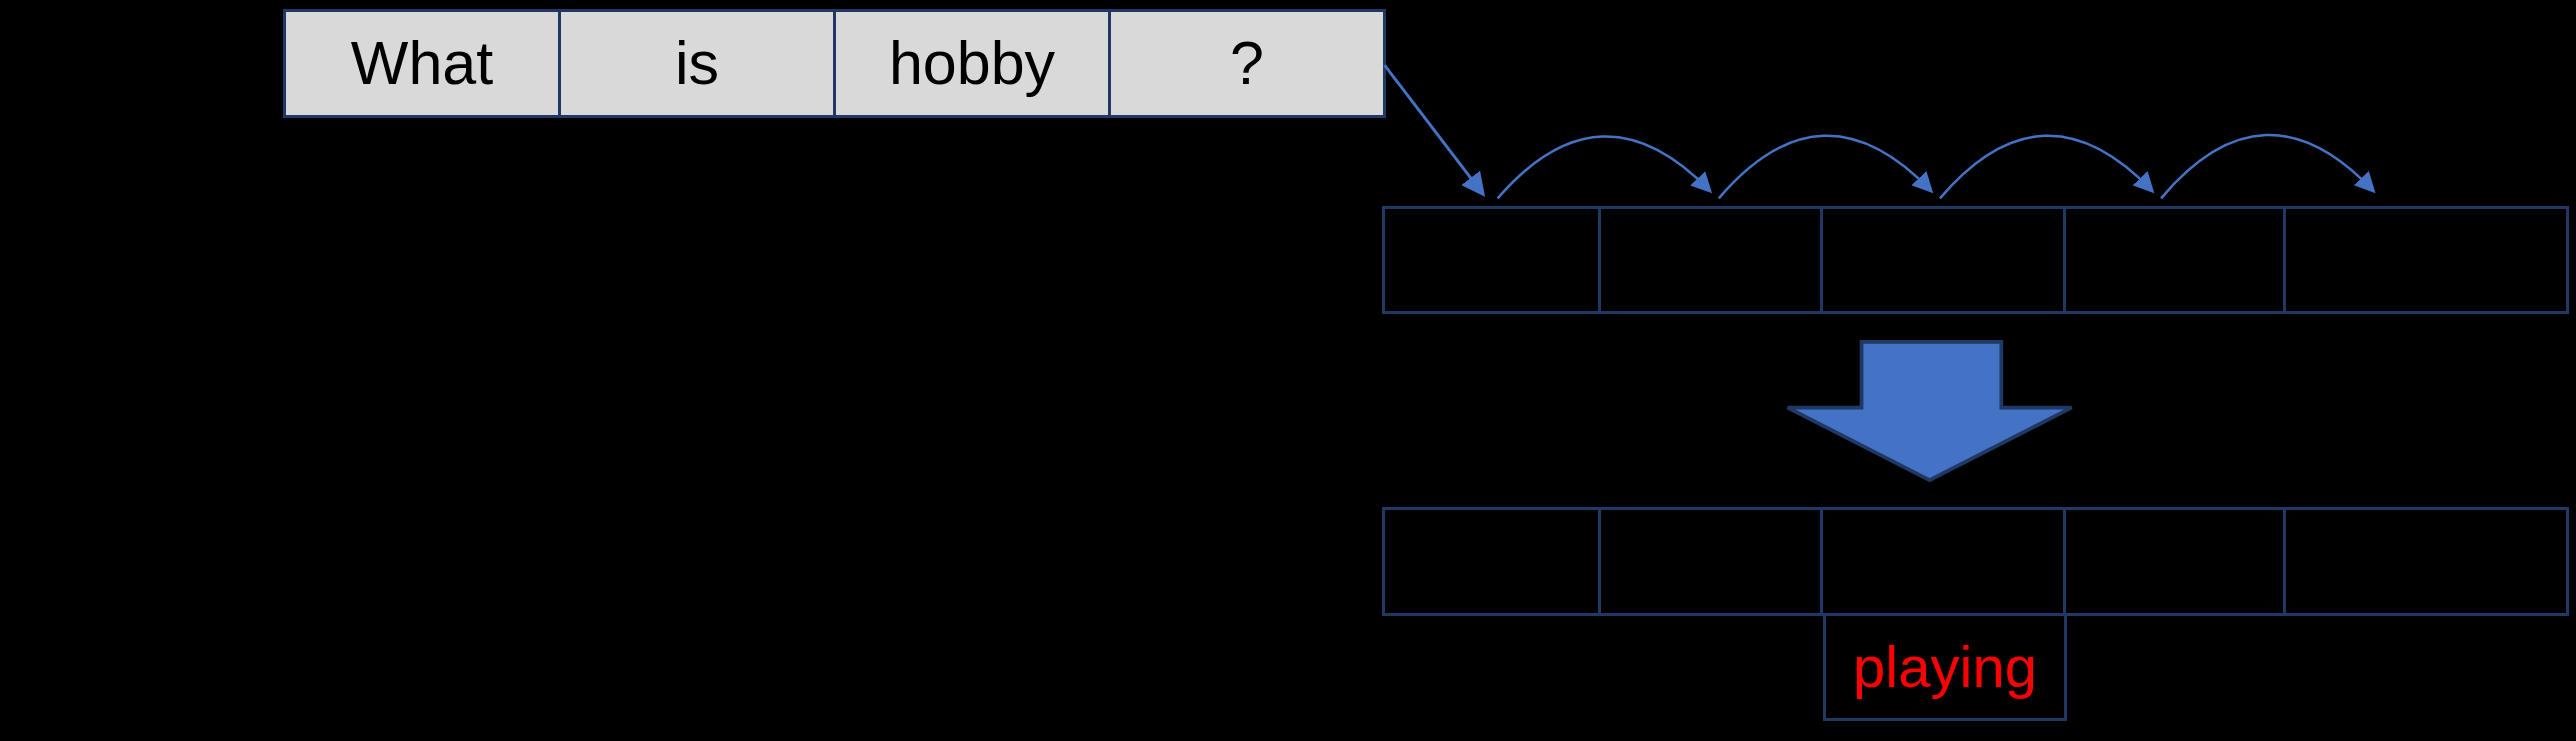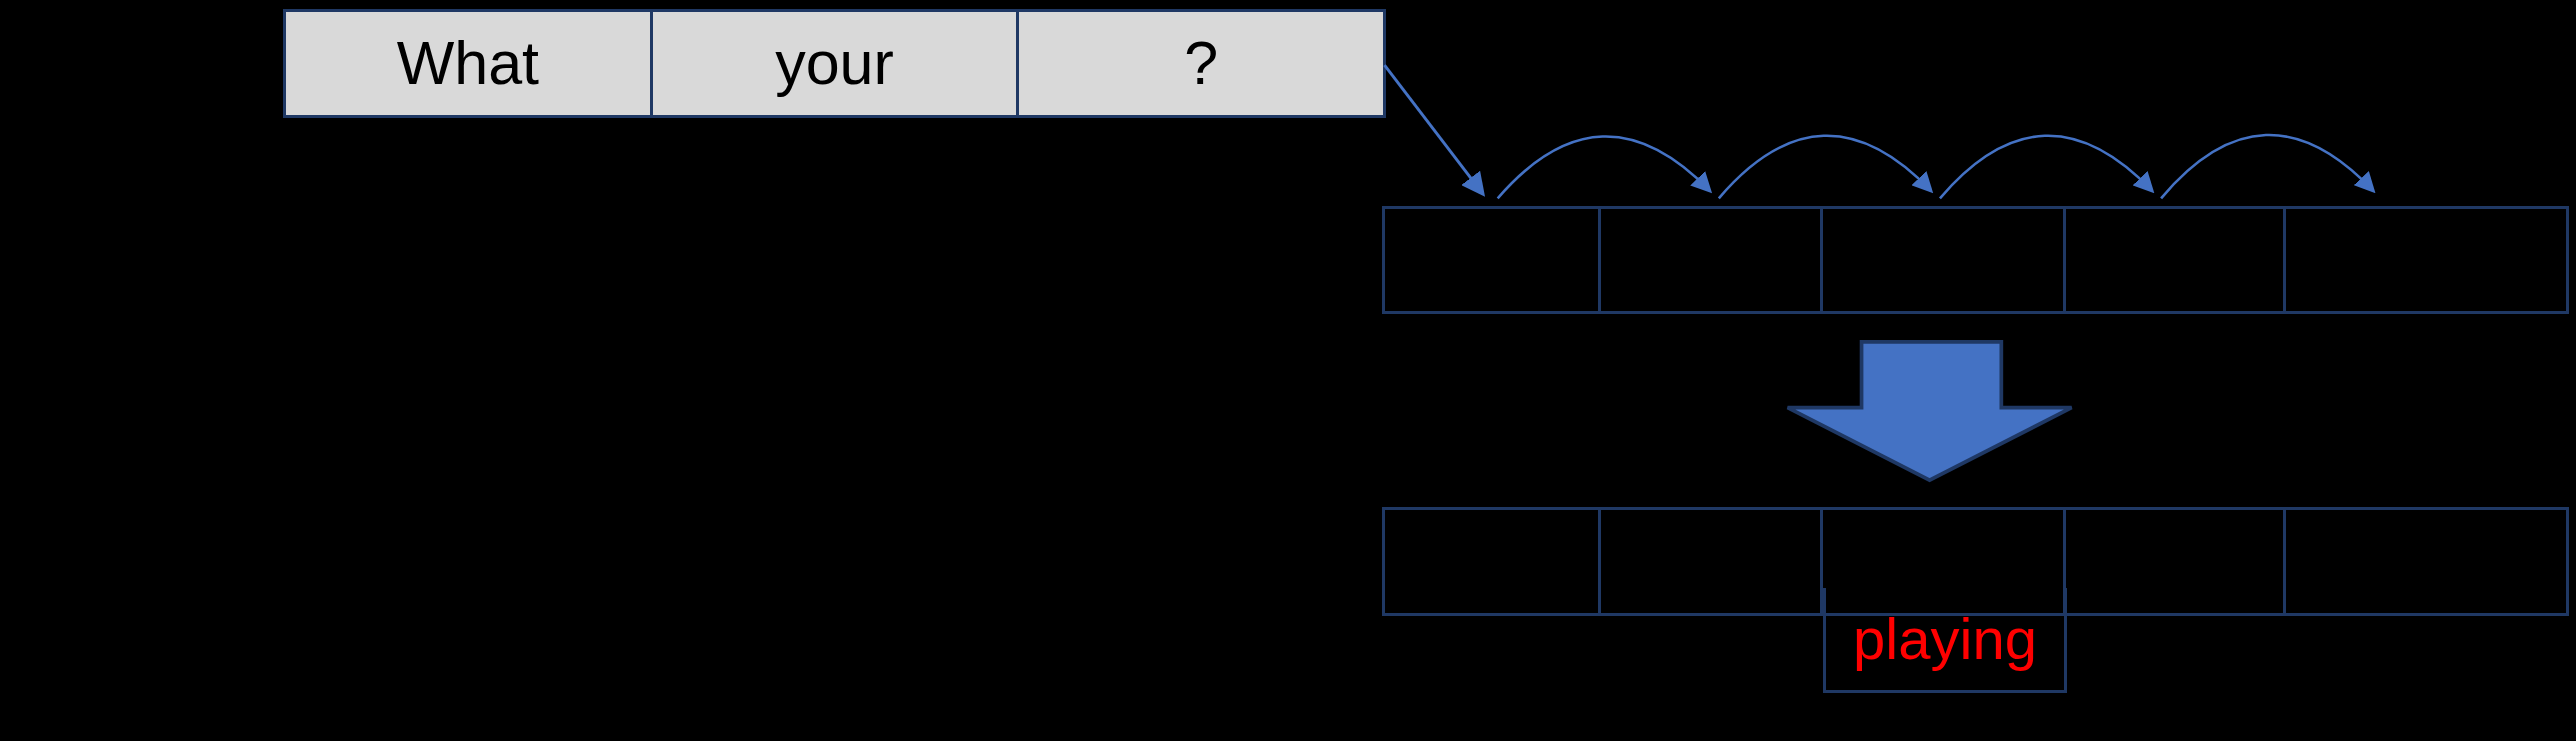"is" div.cell { html: none -> <div>is</div> }
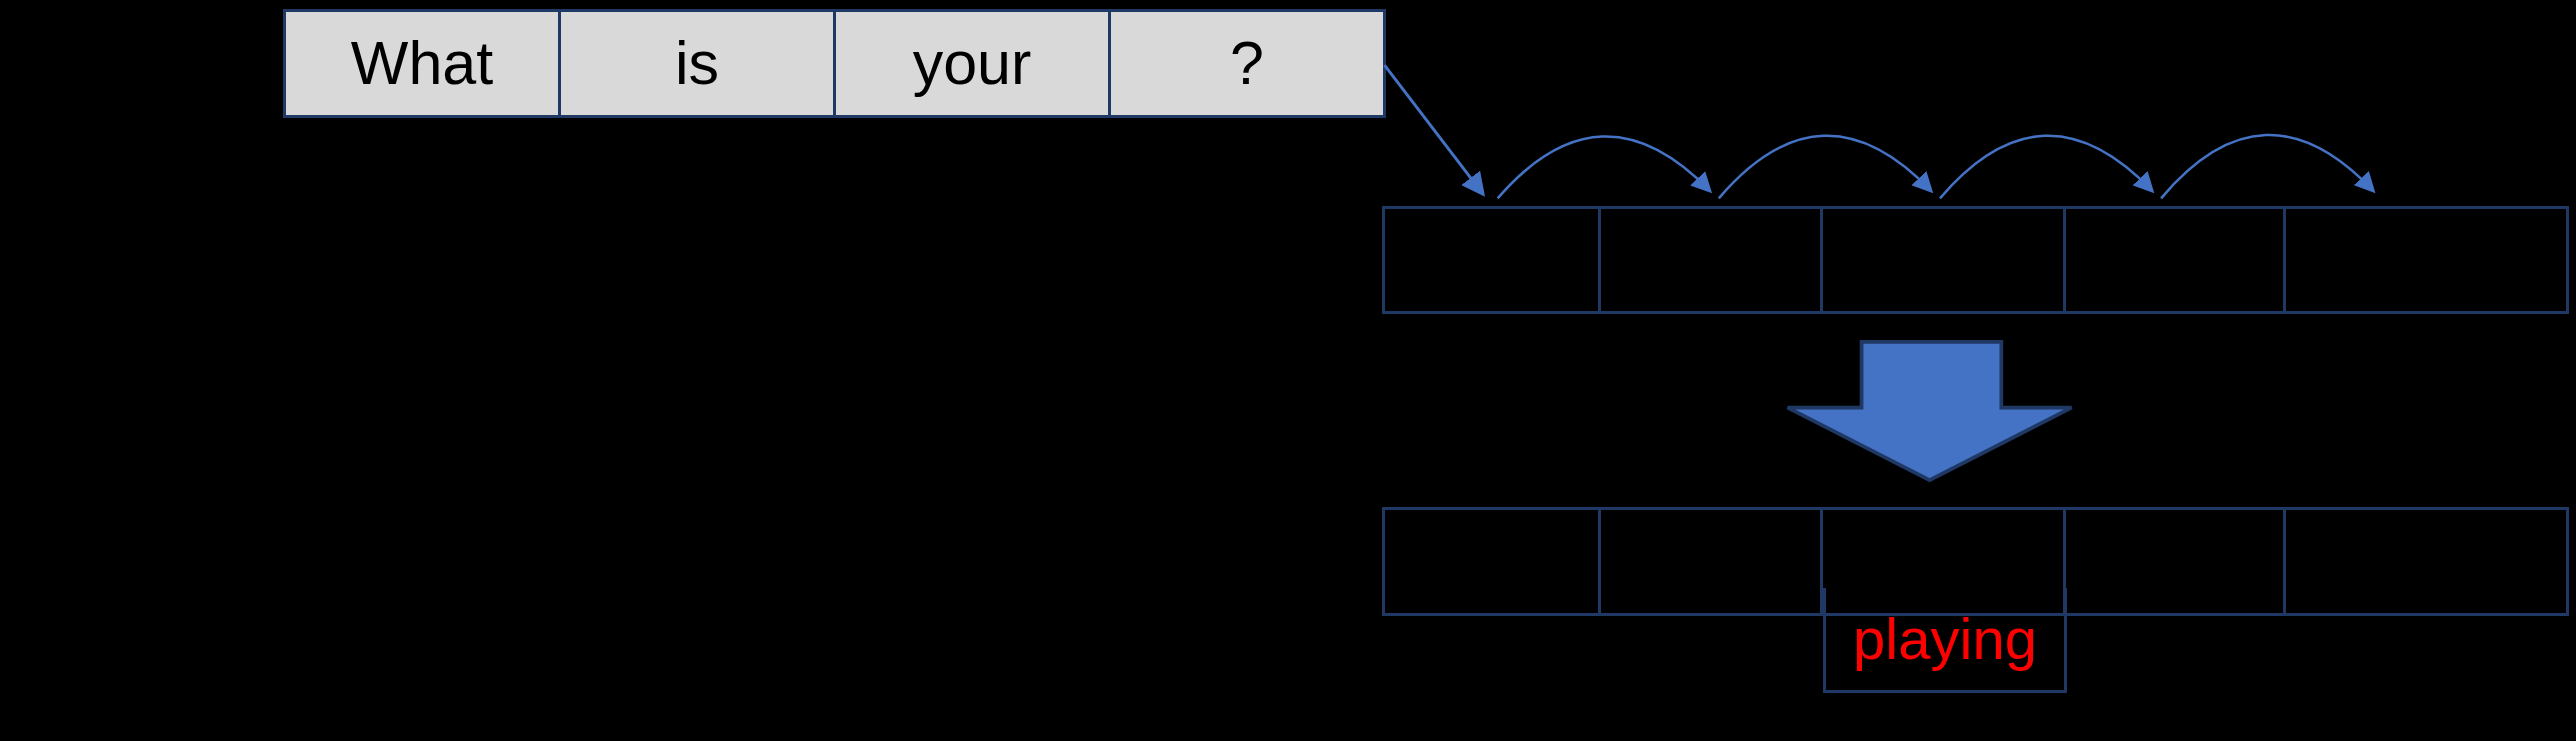"your" div.cell { text: your -> hobby }
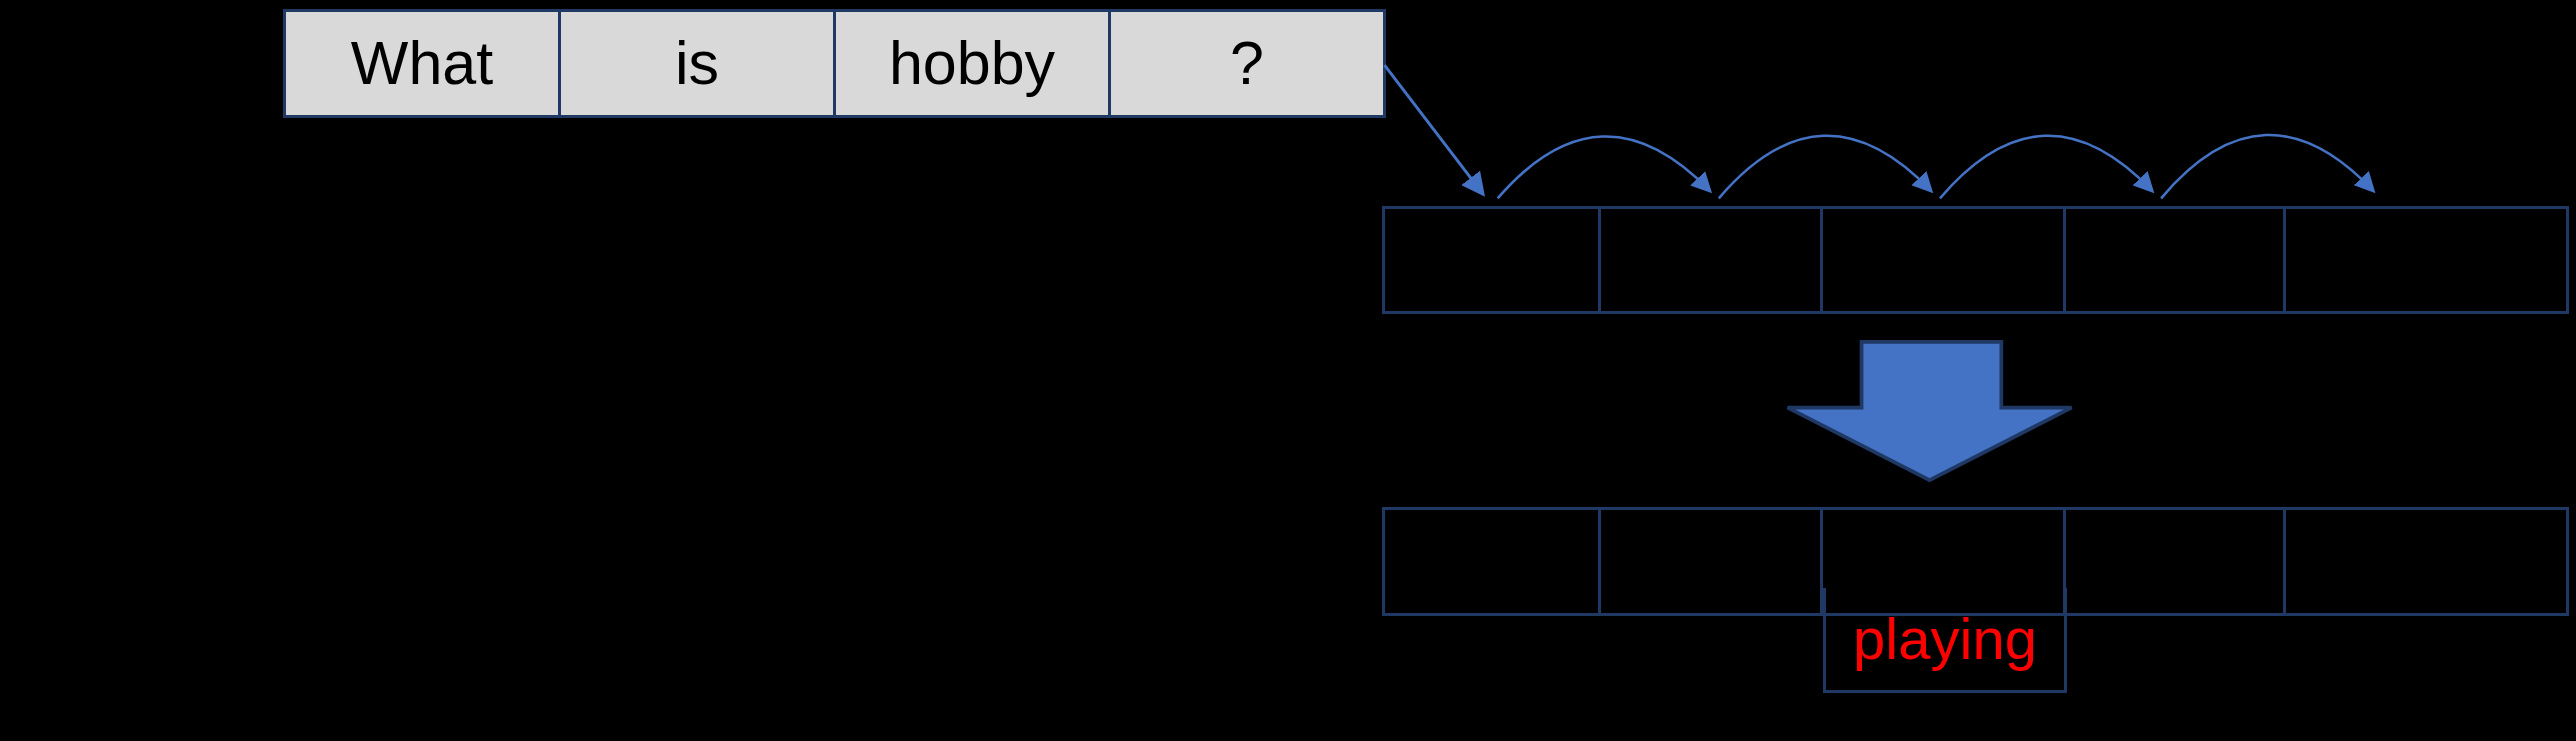"playing" .predicted-cell { top: 588px -> 616px }
